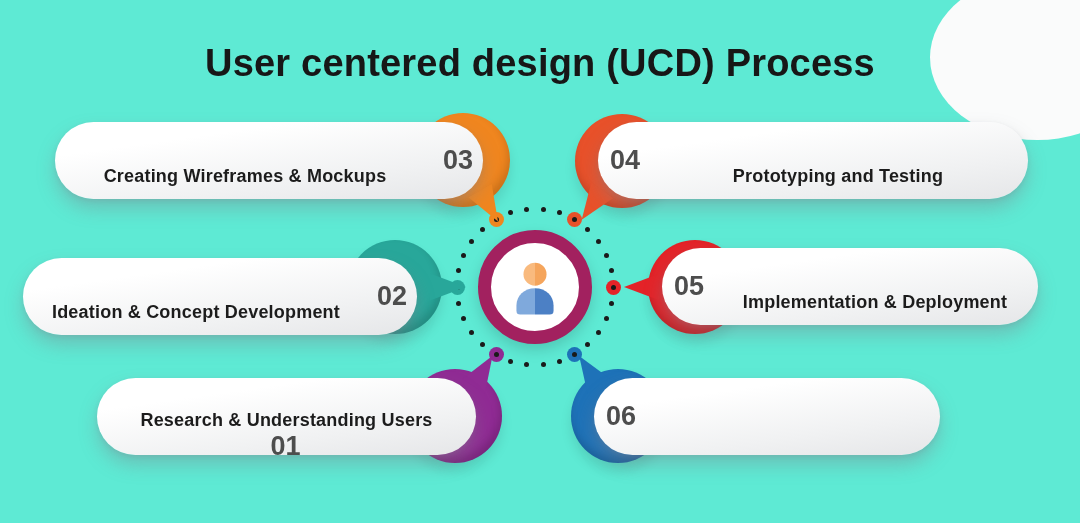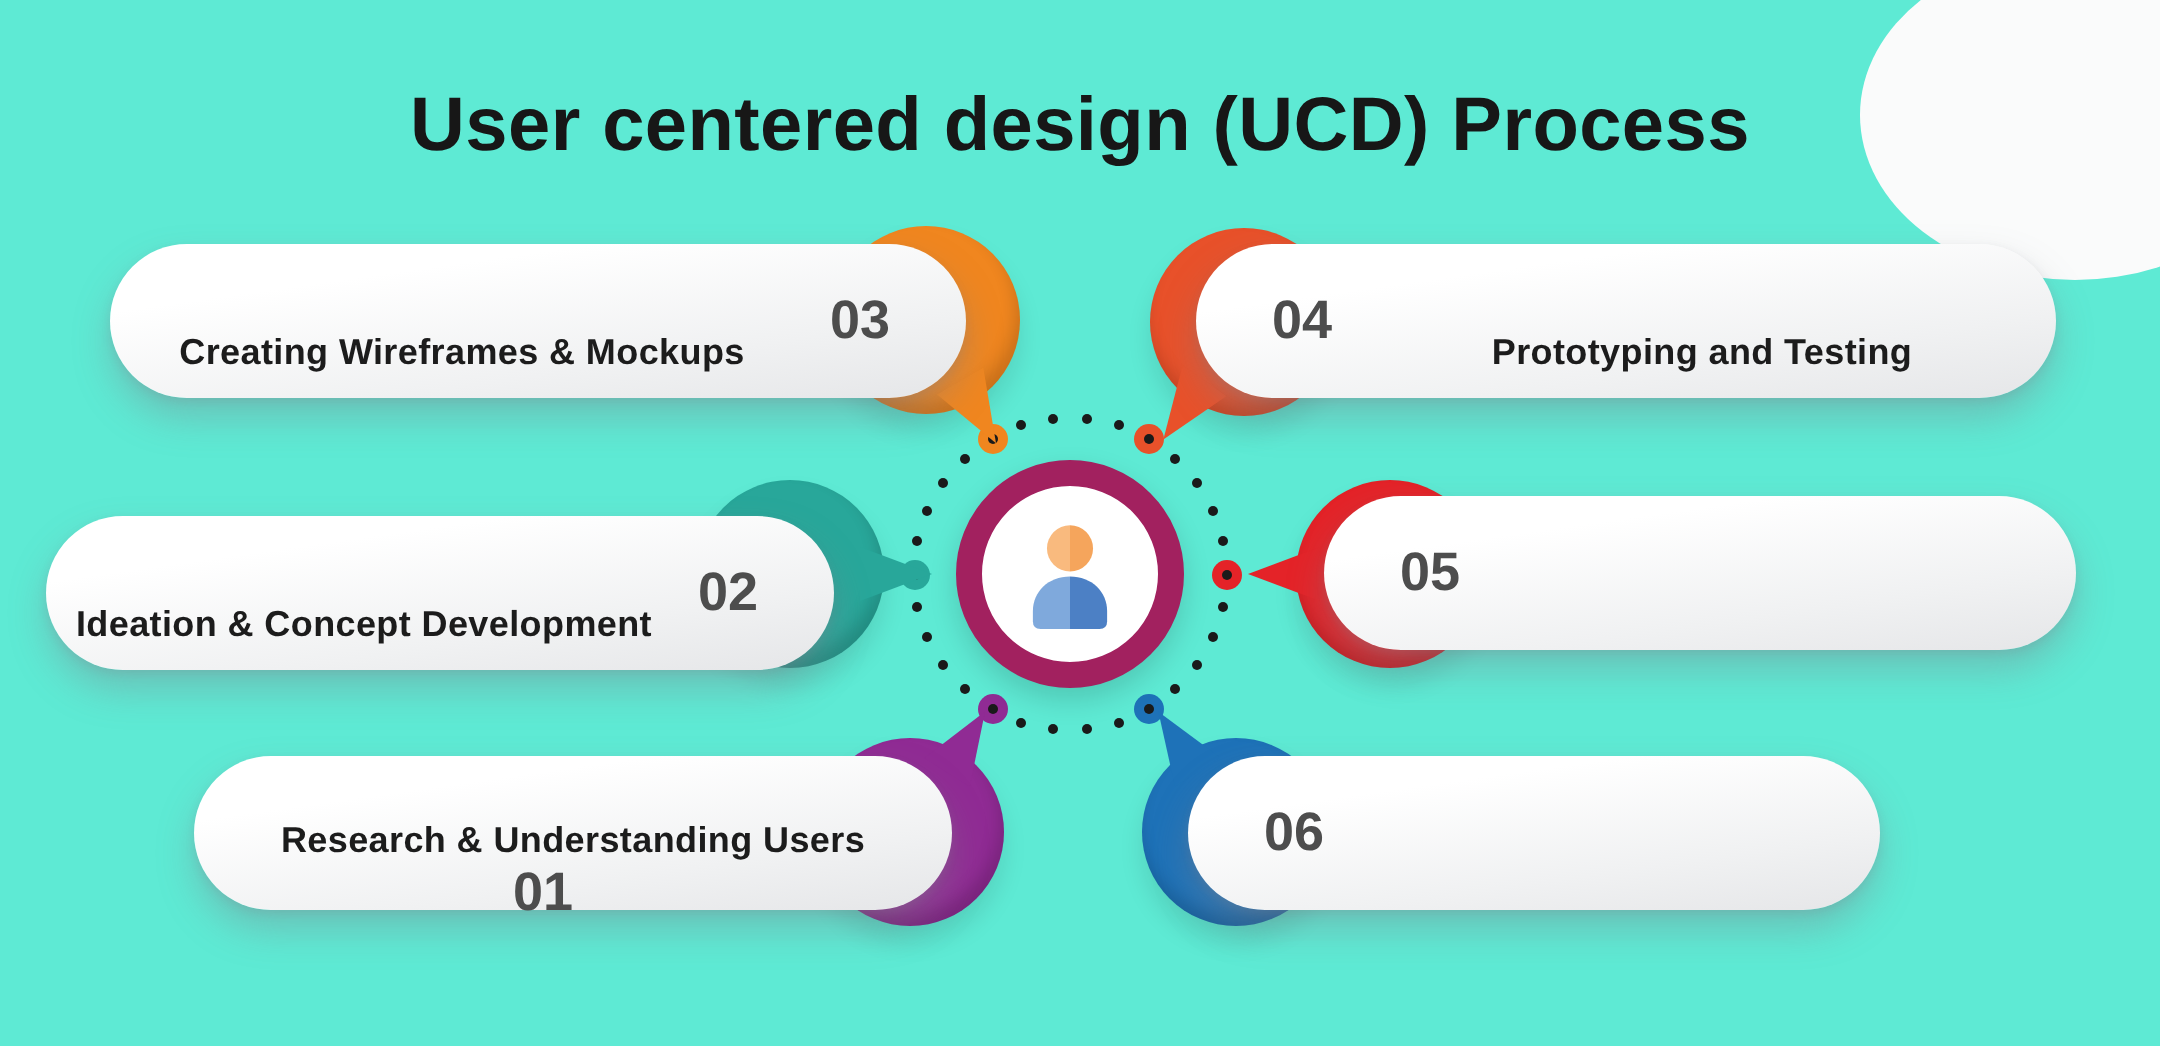"03" .pill .num.right-side { margin-right: 30px -> 2px }
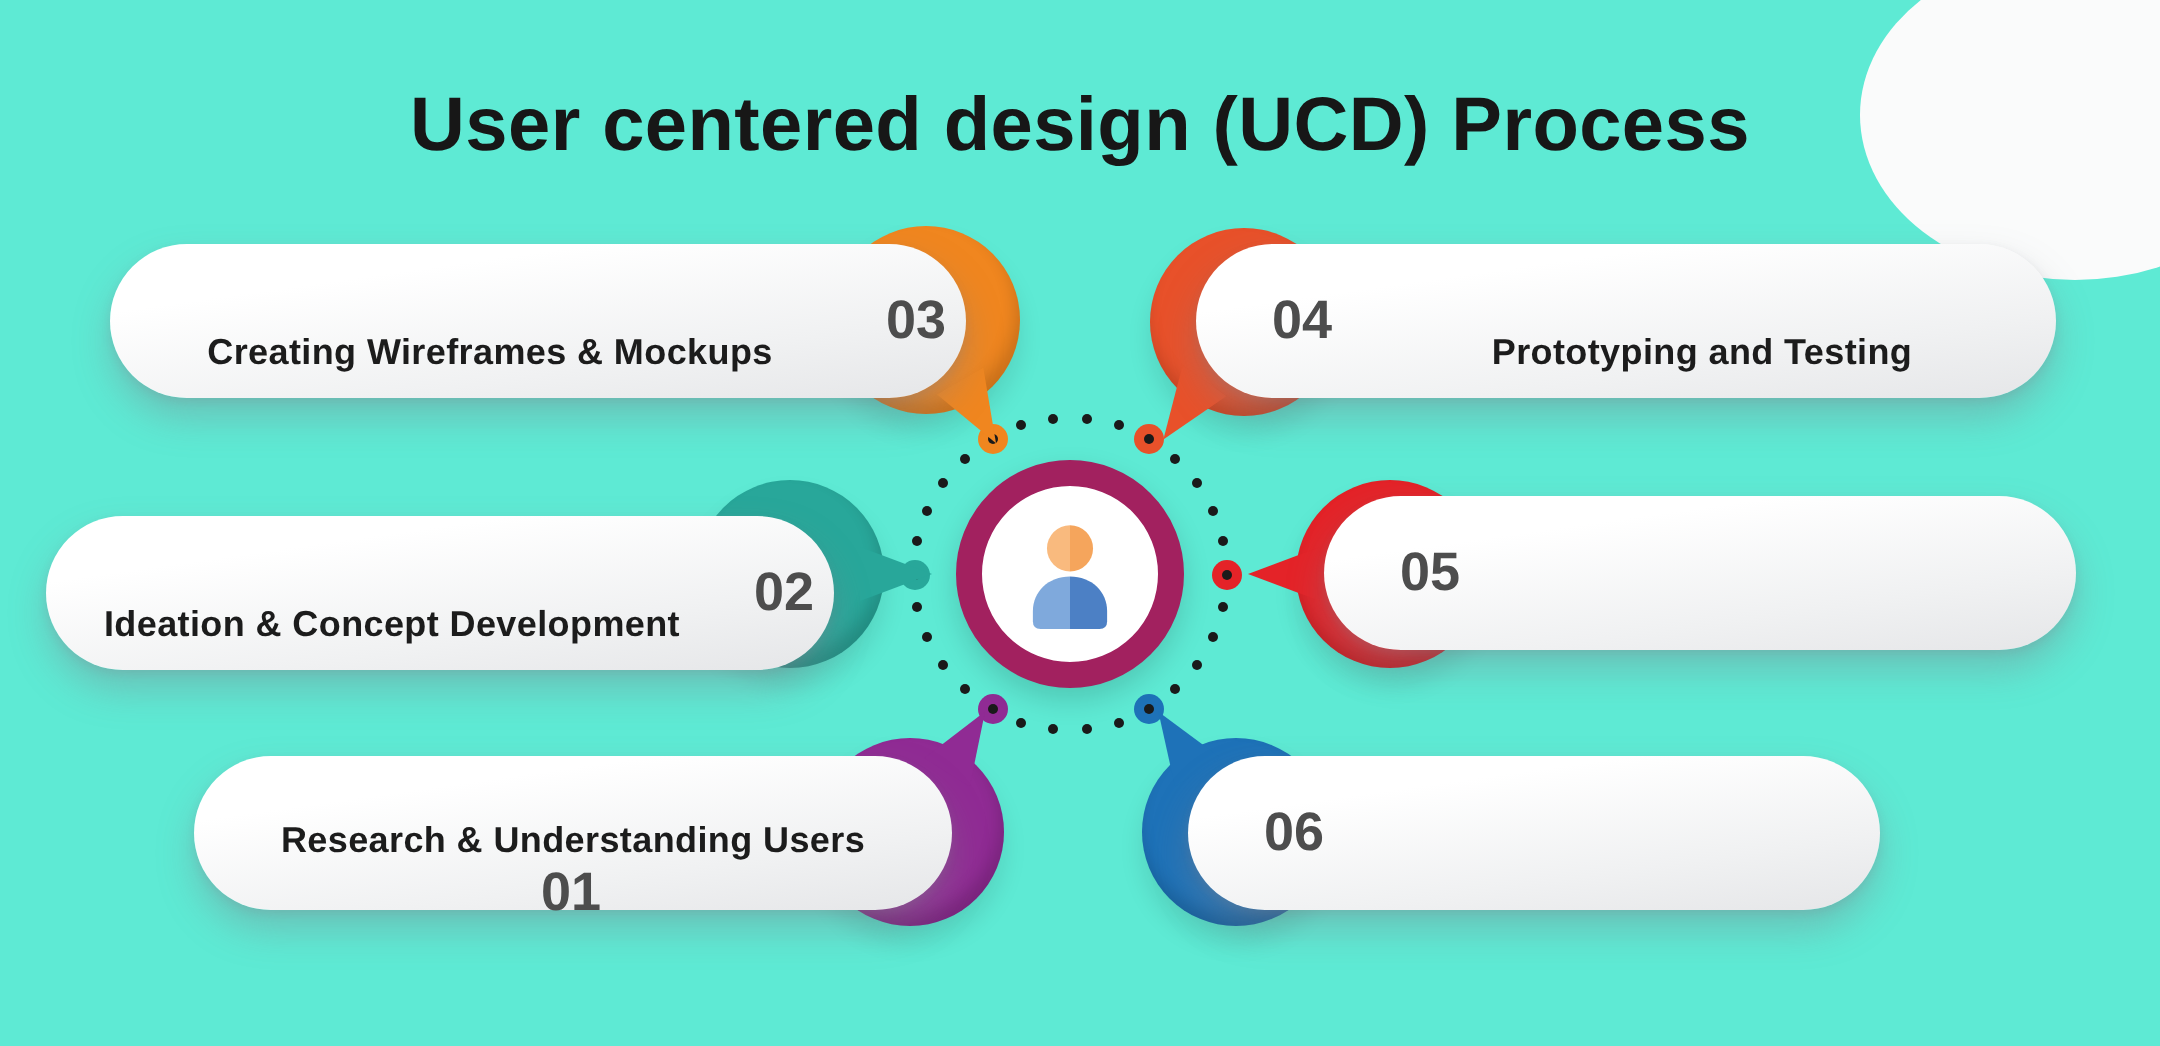"04" .pill .num.left-side { margin-left: 30px -> 4px }
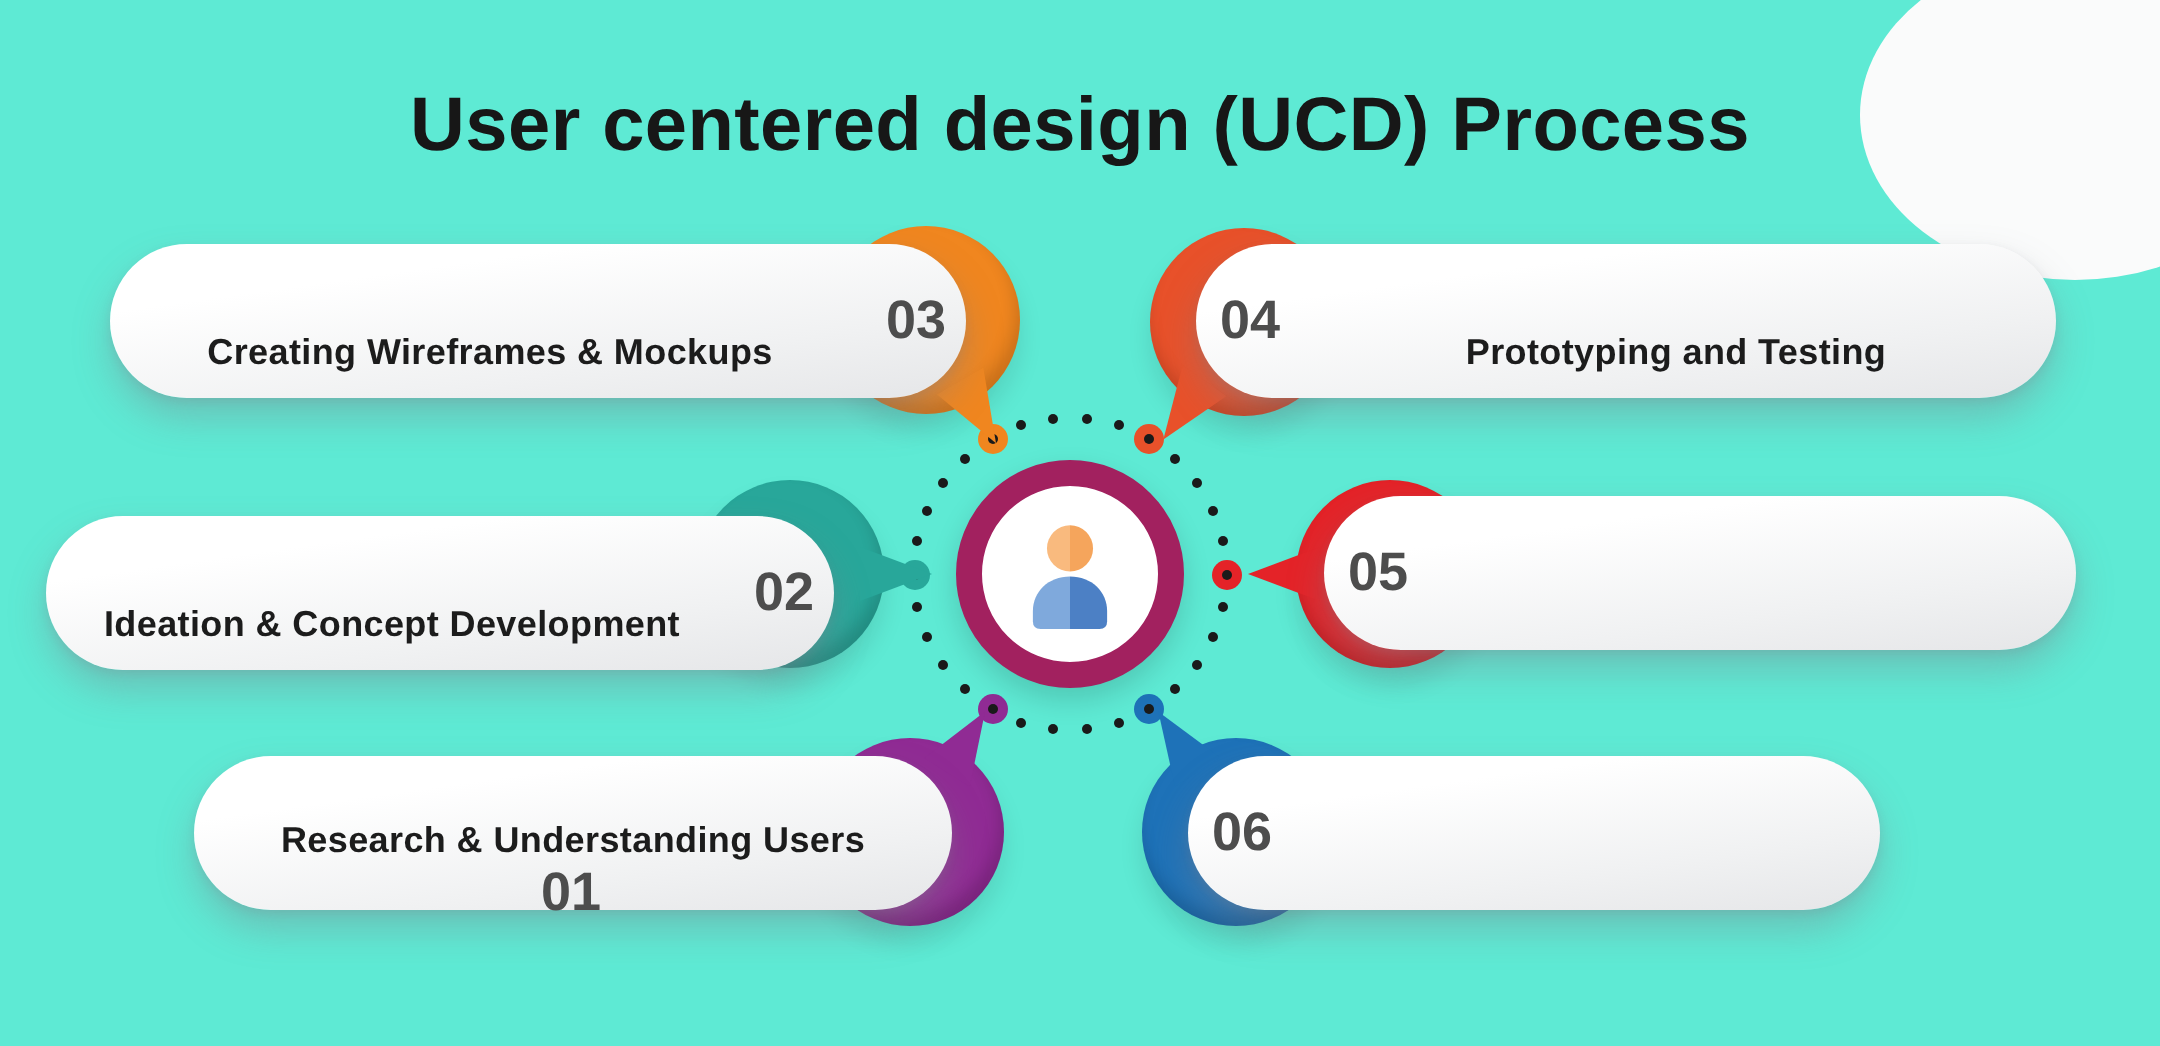"Implementation & Deployment" span.label { html: none -> <span>Implementation &amp; Deployment</span> }
